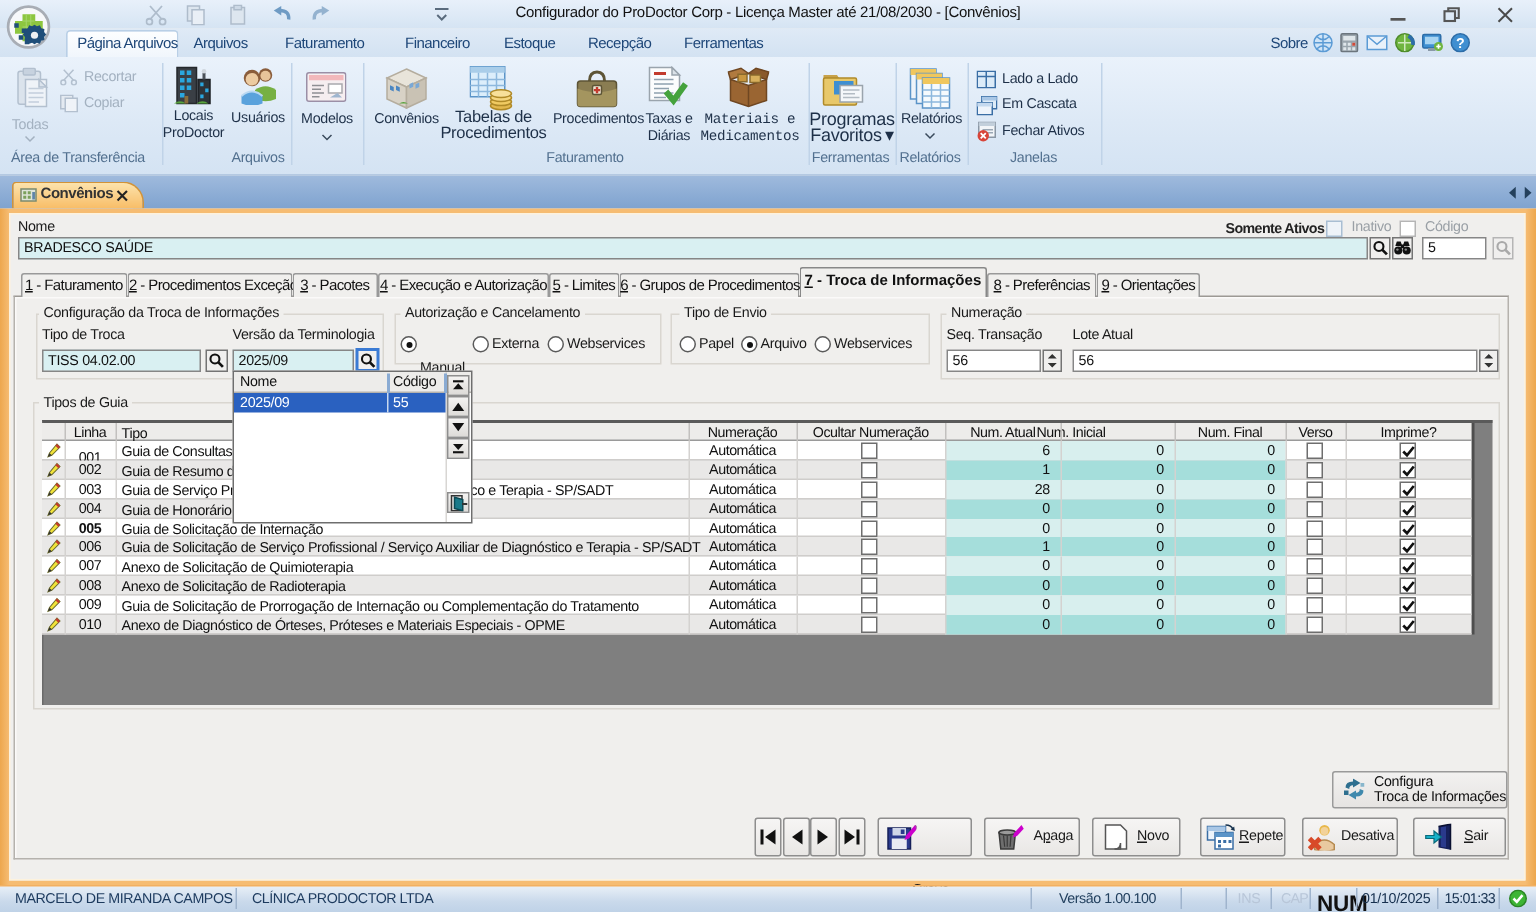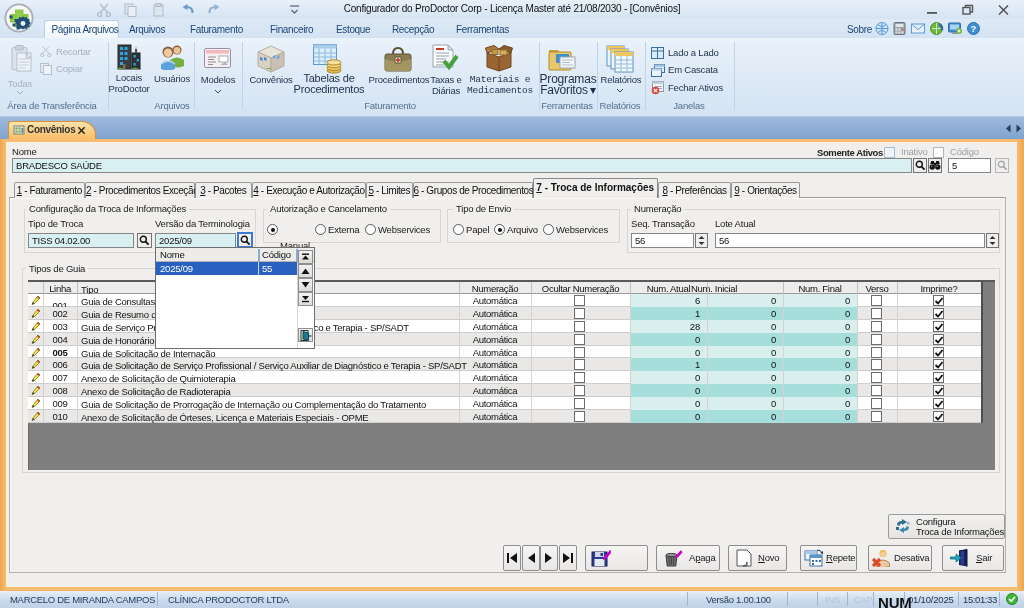"Anexo de Solicitação de Órteses," div.abs { text: Solicitação de Órteses, Licença -> Diagnóstico de Órteses, Próteses }
